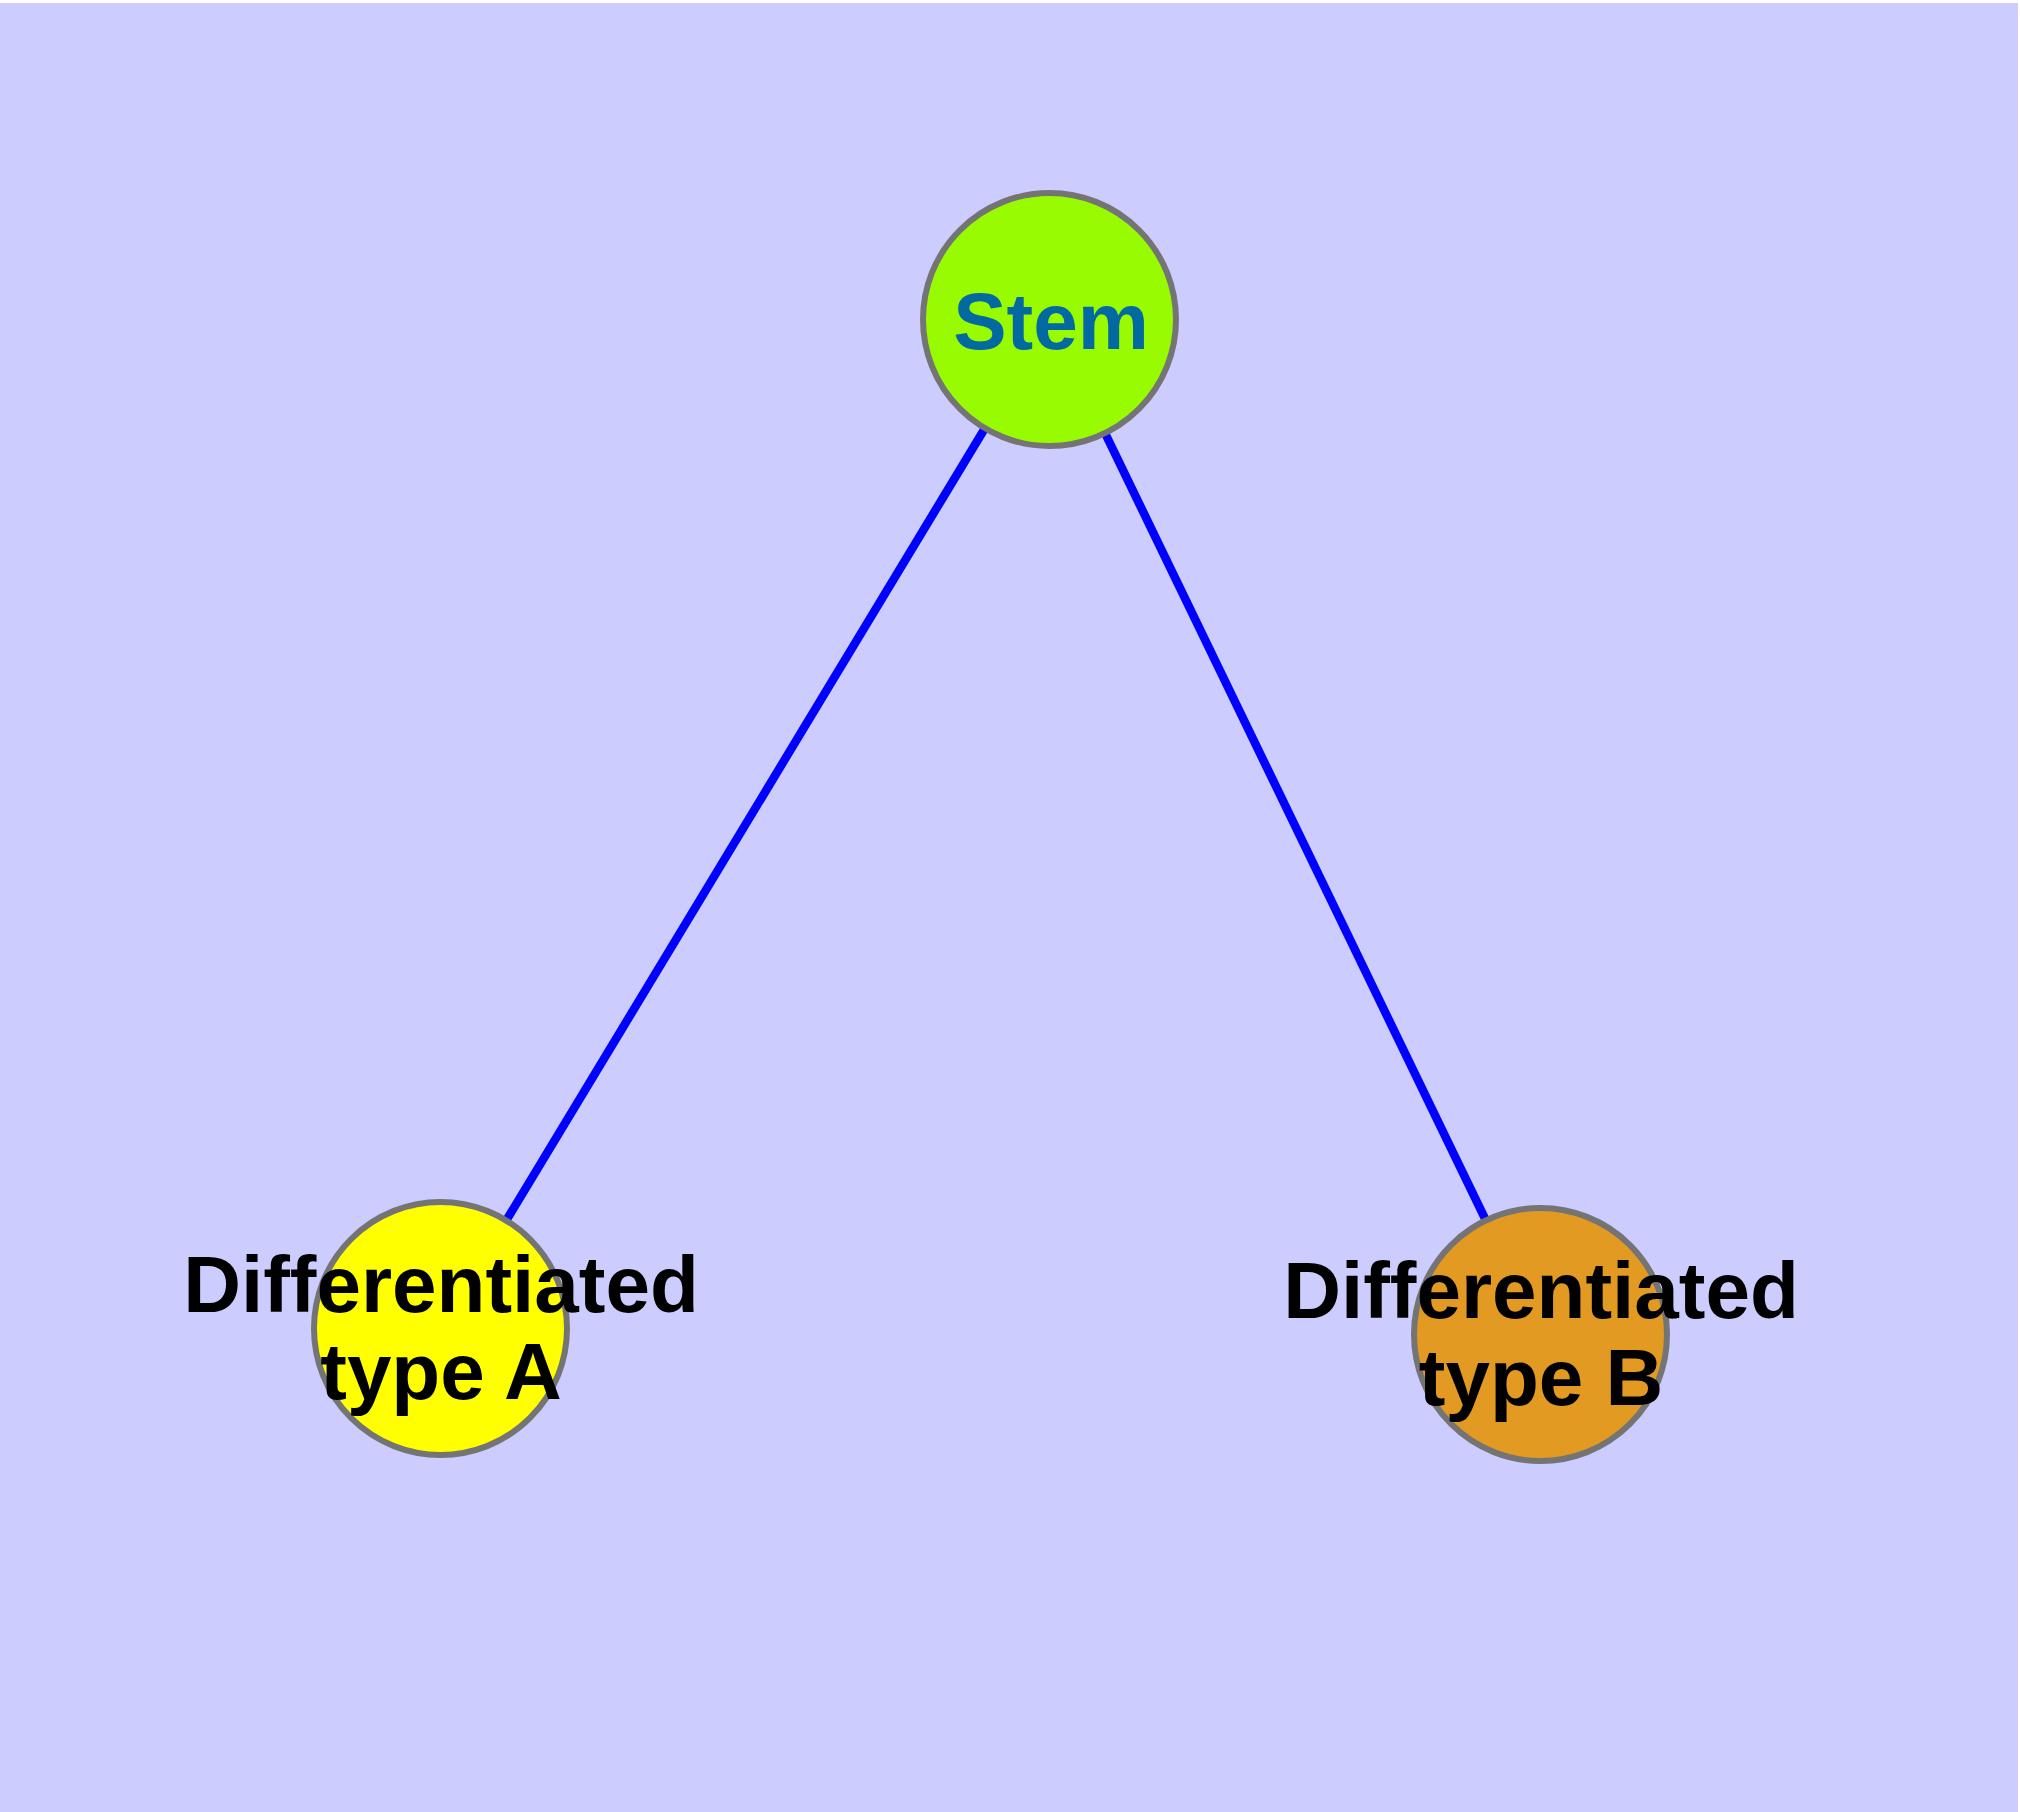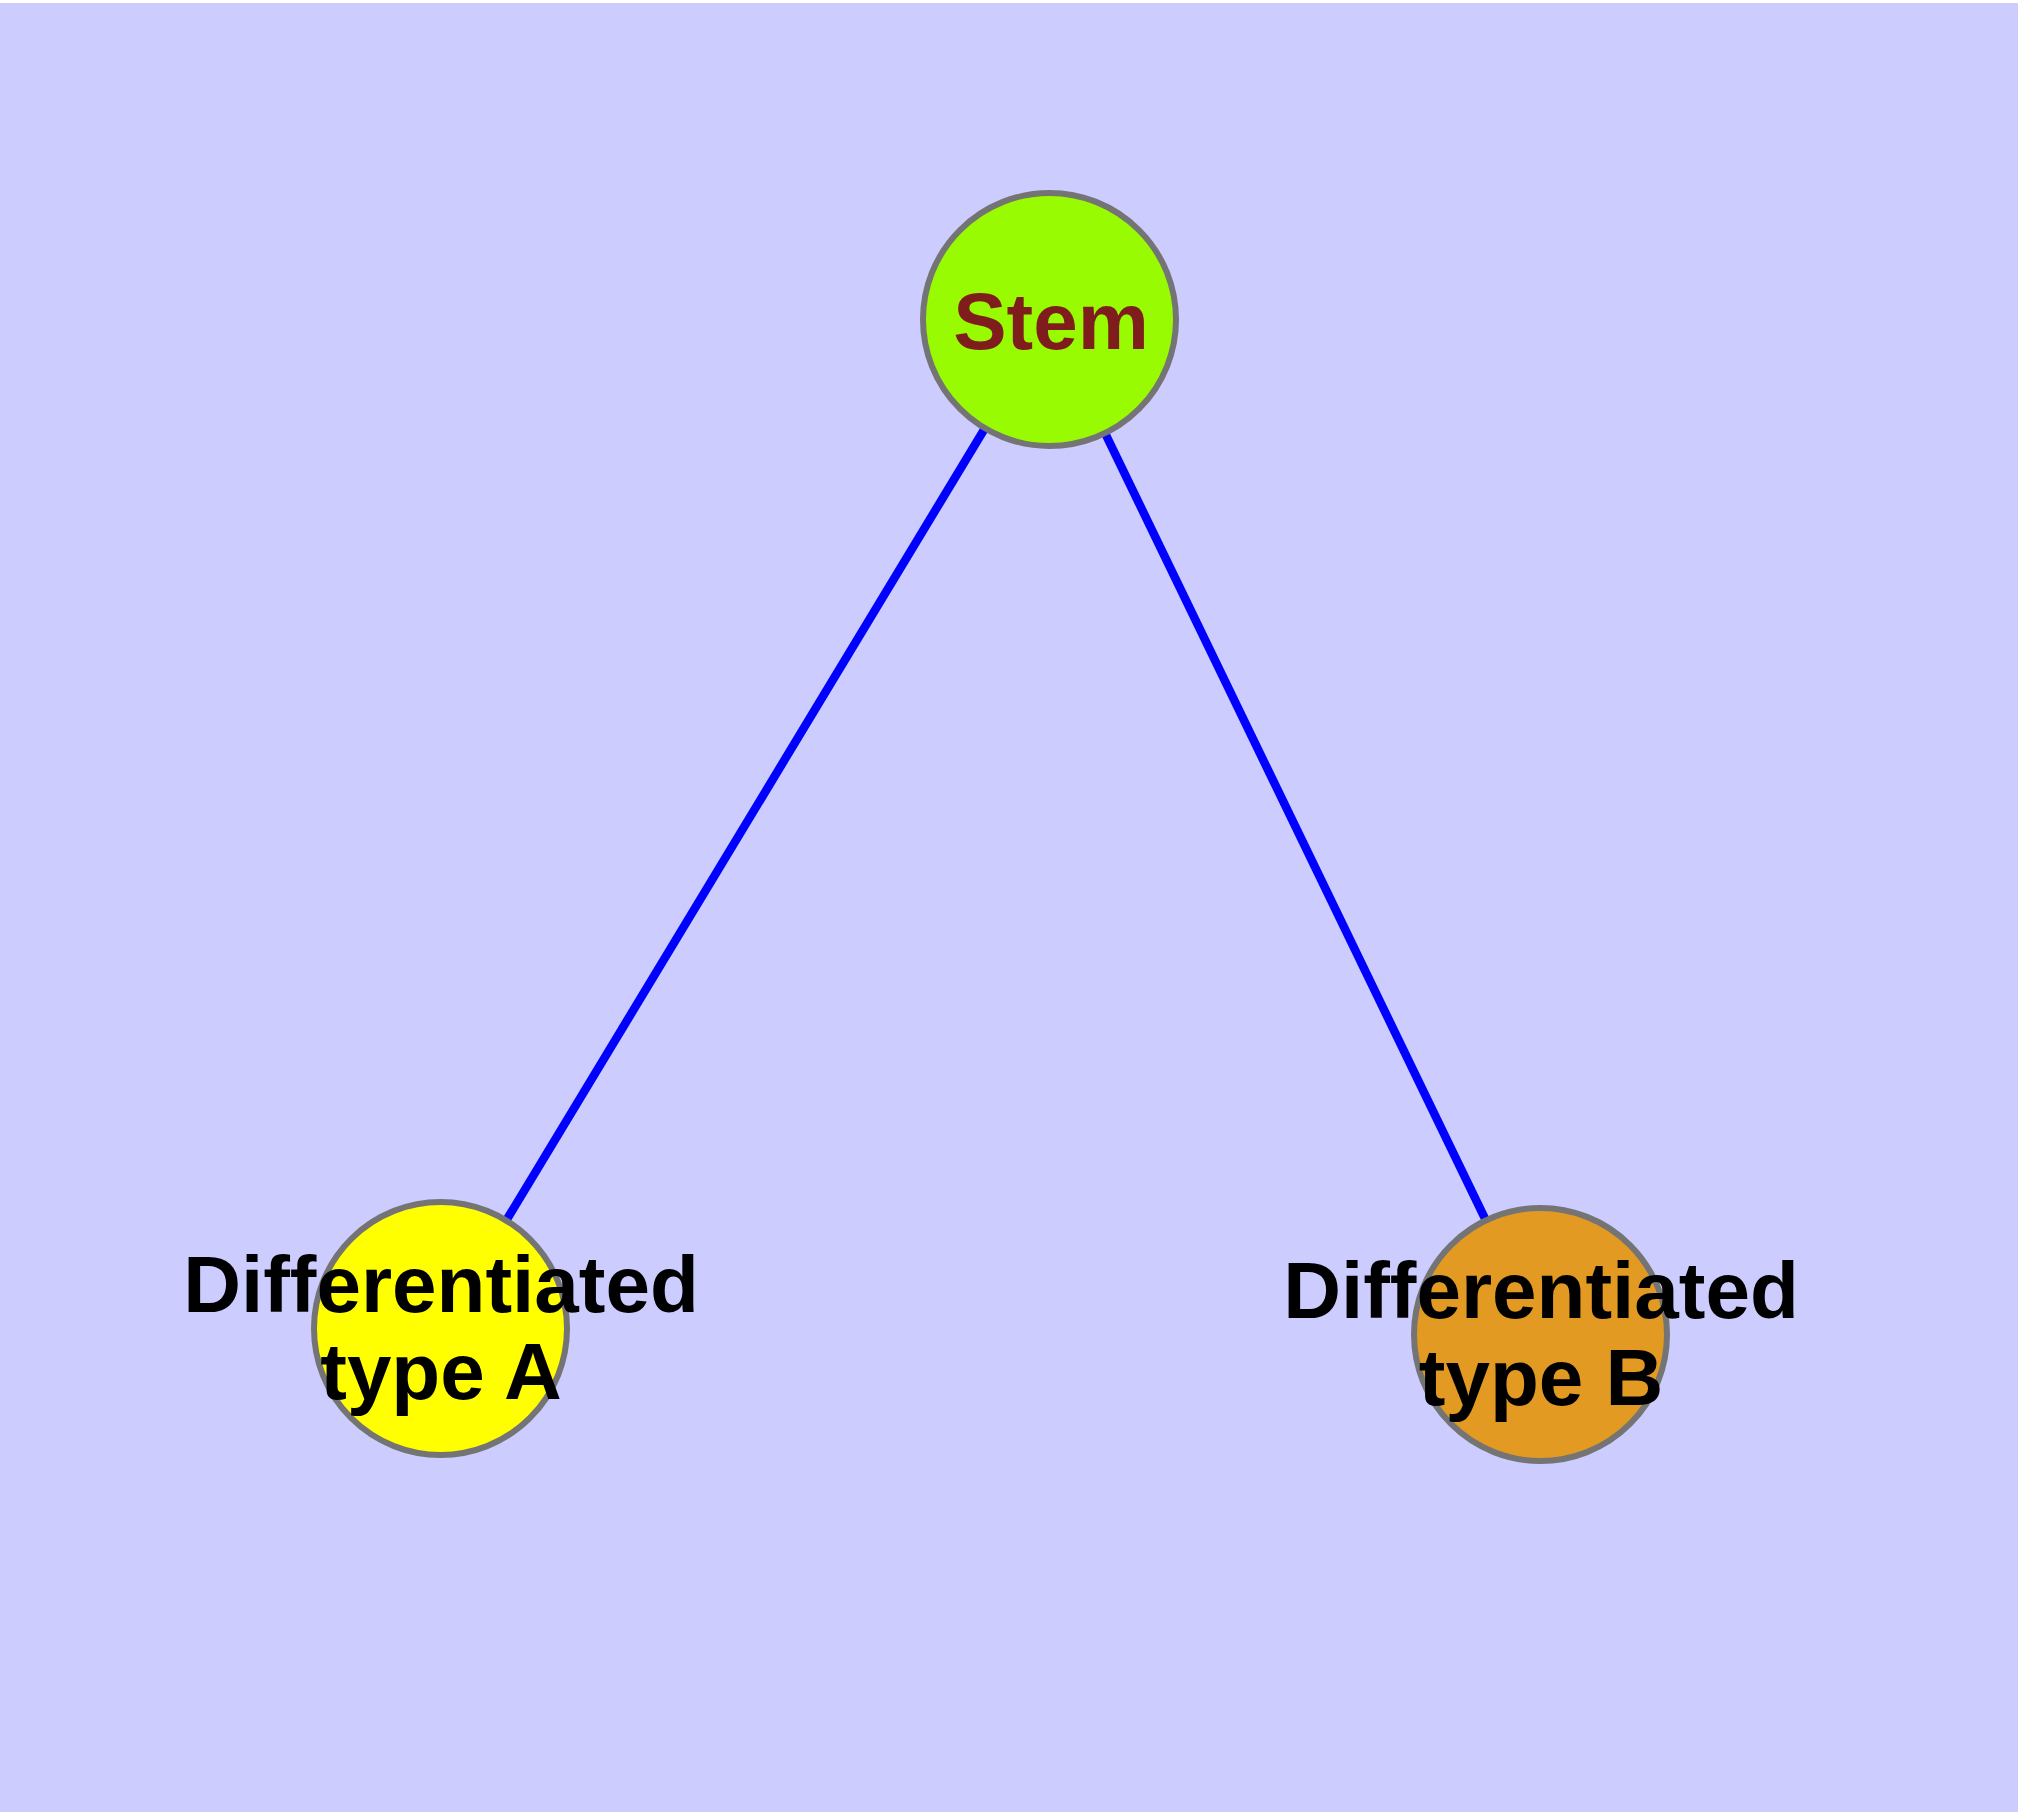"Stem" div.node-label { color: #7f1d1d -> #0369a1 }
